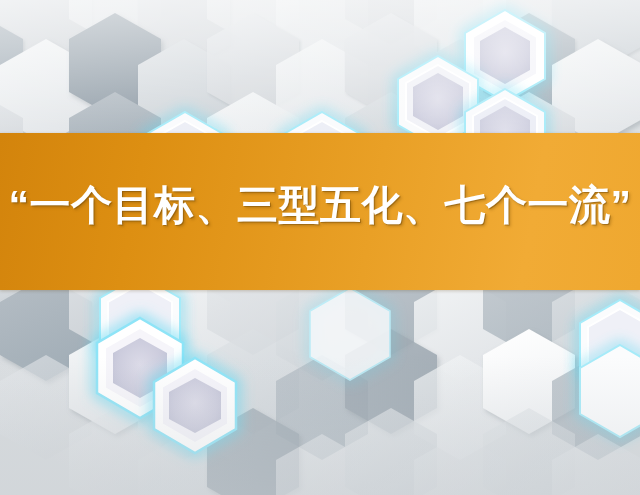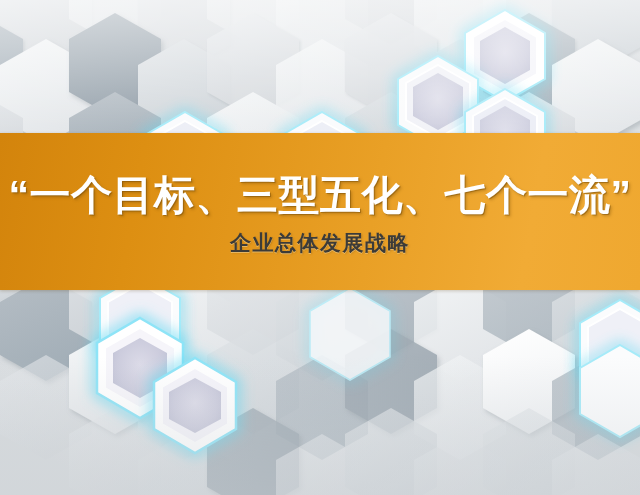"企业总体发展战略" div.banner-subtitle { html: <div>企业总体发展战略</div> -> none }
